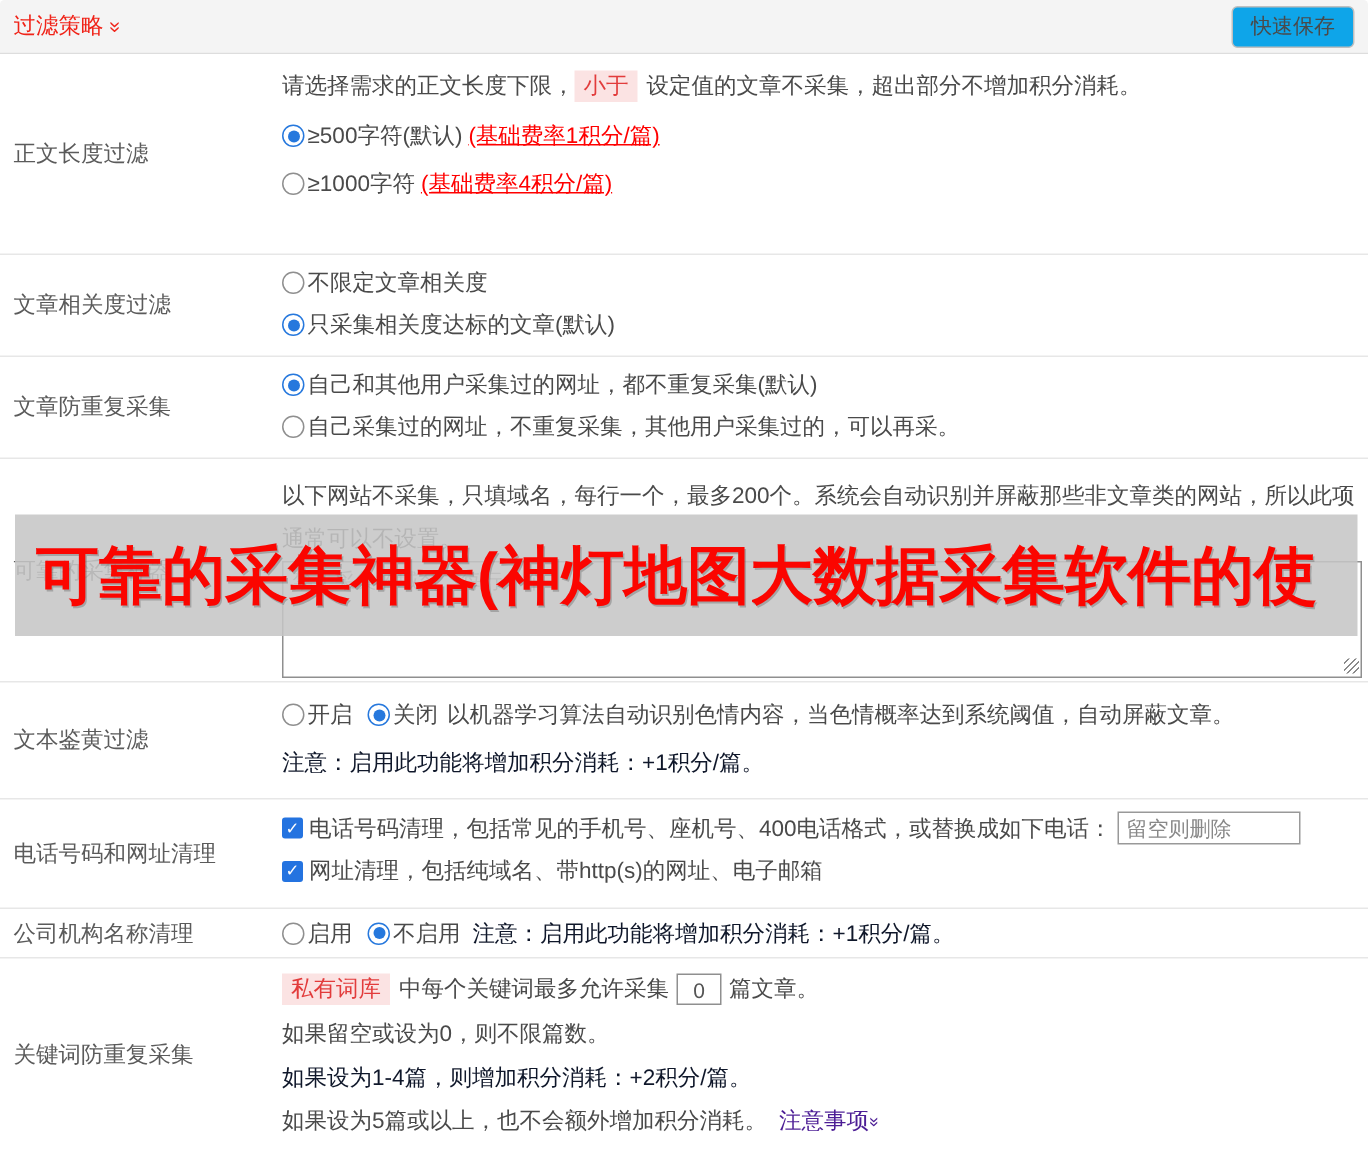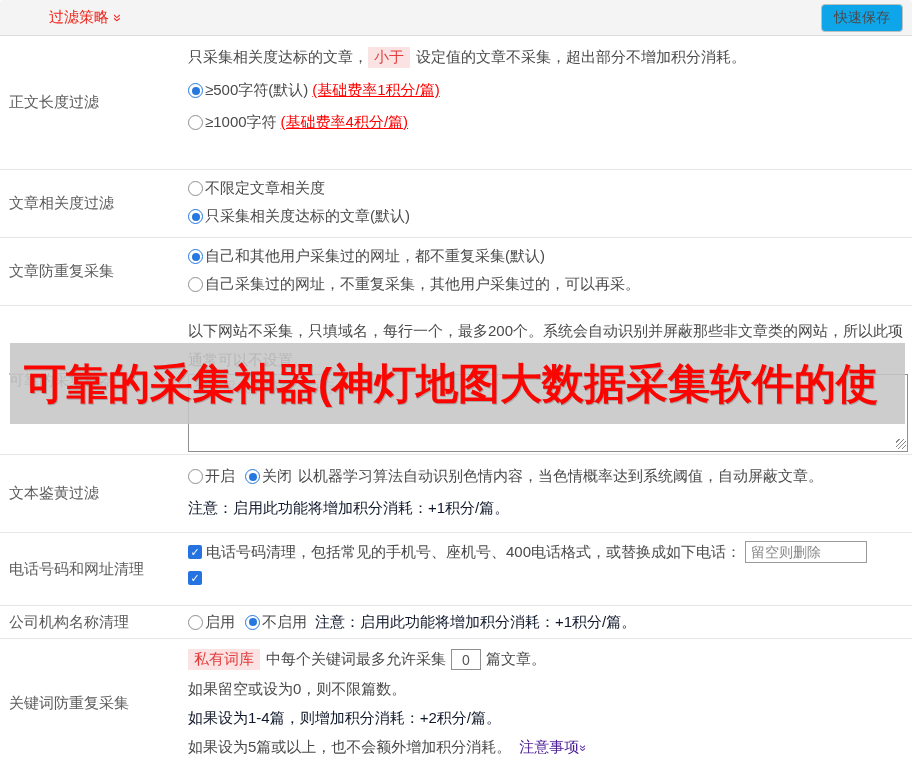"过滤策略" .topbar-title { margin-left: 40px -> none }
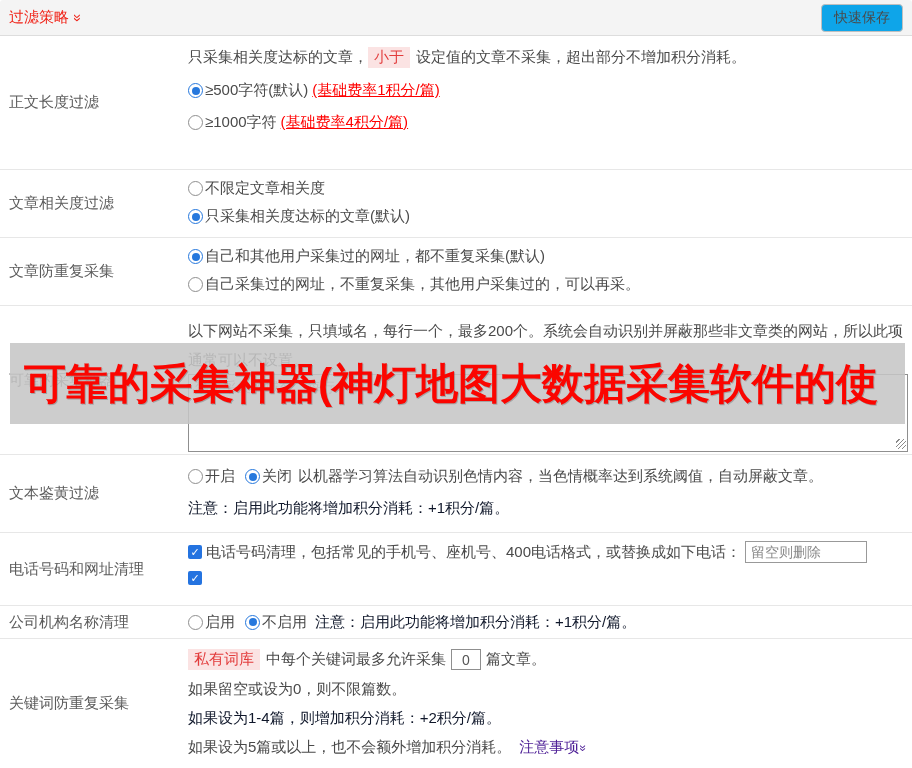"只采集相关度达标的文章，" span { text: 只采集相关度达标的文章 -> 请选择需求的正文长度下限 }
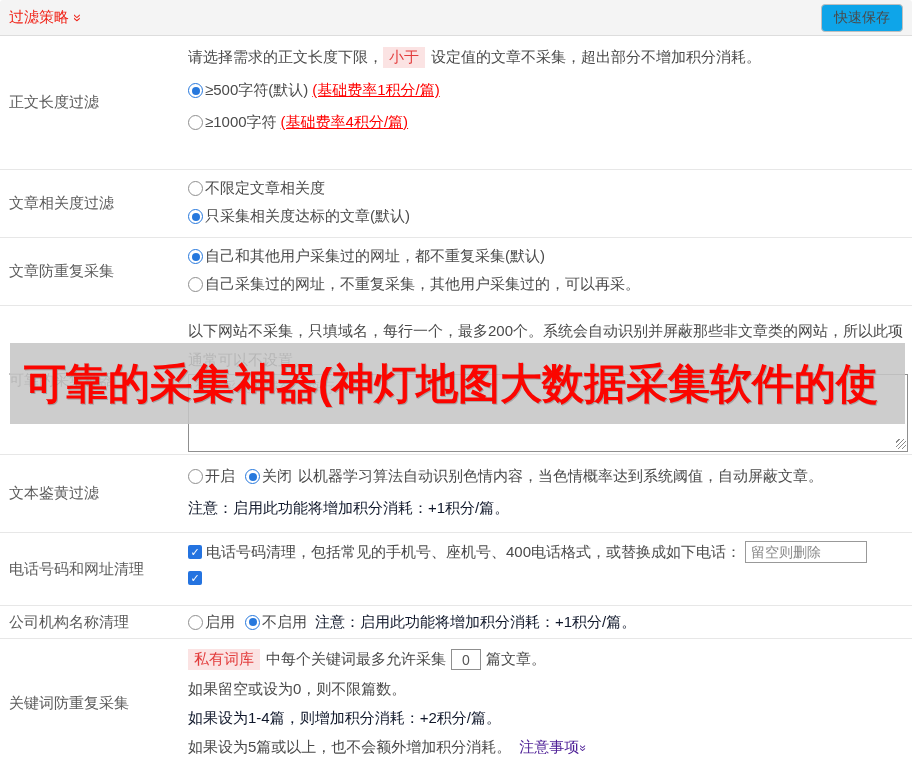"网址清理，包括纯域名、带http(s)的网址、电子邮箱" span { html: none -> <span>网址清理，包括纯域名、带http(s)的网址、电子邮箱</span> }
